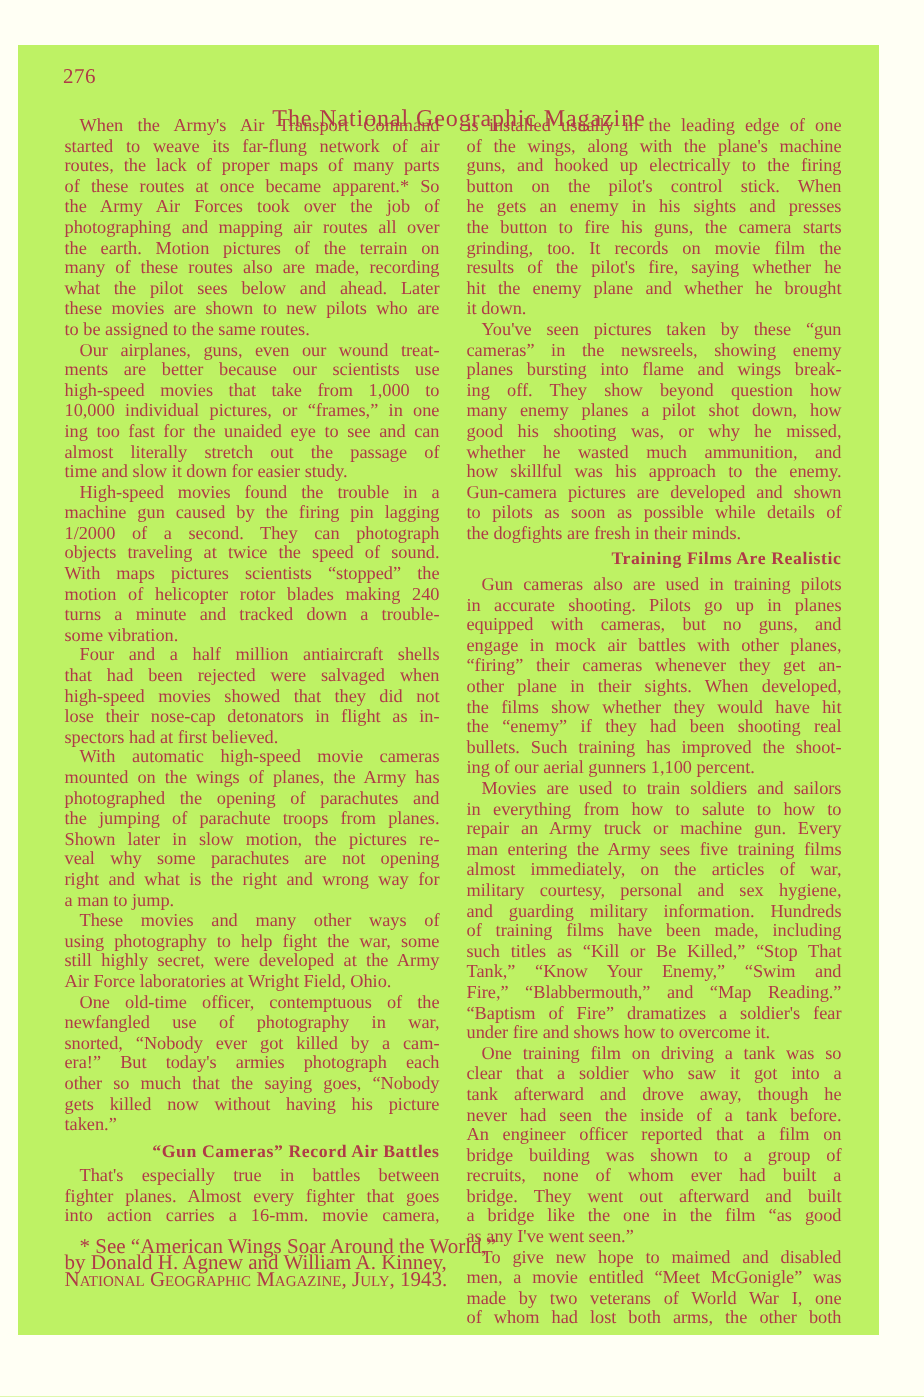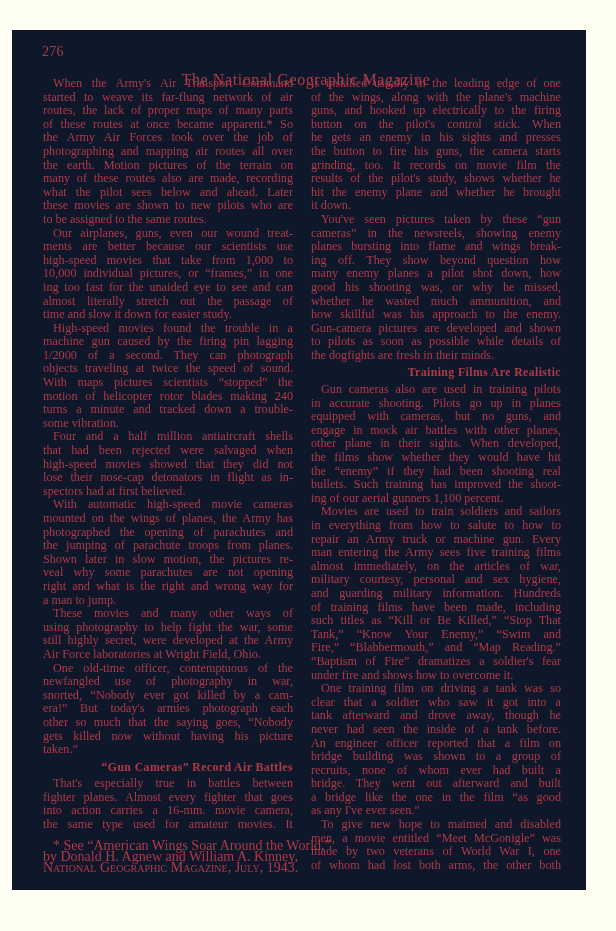"276" .page { background: #0f172a -> #bef264 }
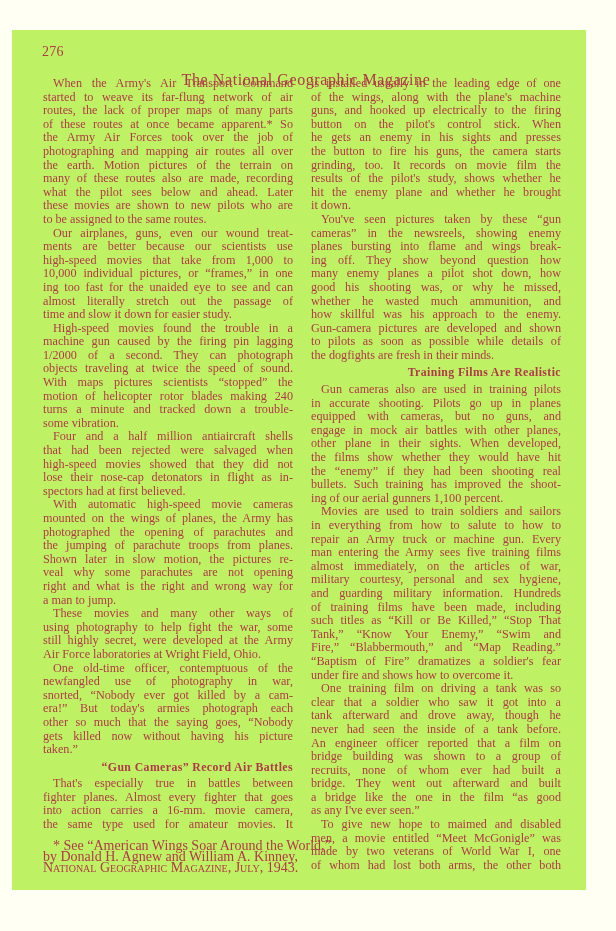"results of the pilot's study," span.line { text: study, shows -> fire, saying }
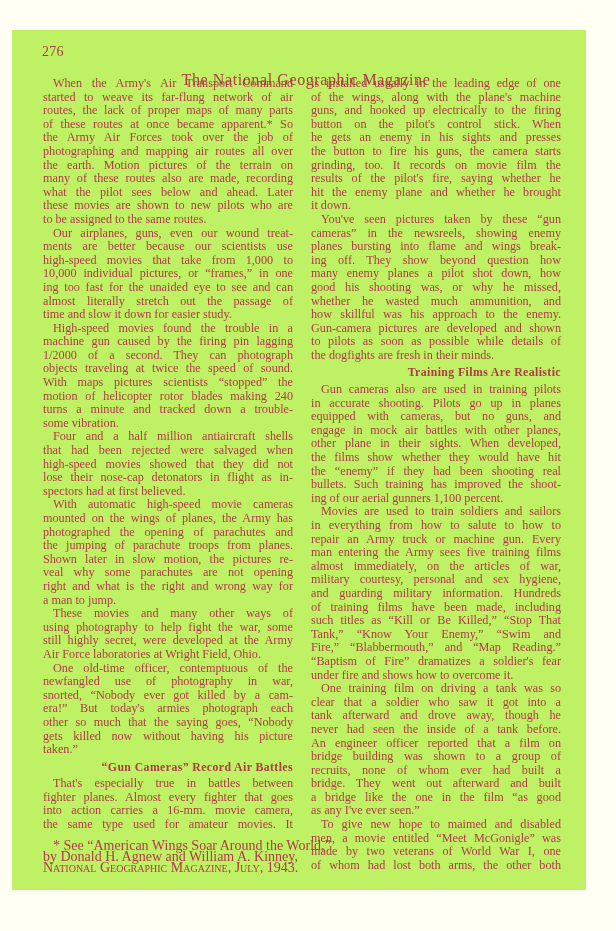"“firing” their cameras whenever they" span.line { html: none -> <span>“firing” their cameras whenever they get an-</span> }
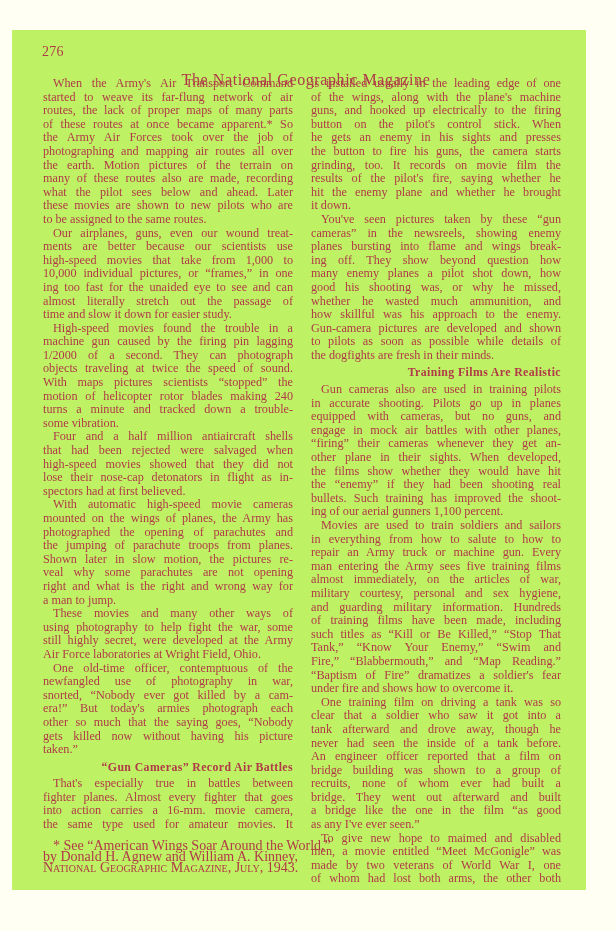"the same type used for" span.line { html: <span>the same type used for amateur movies. It</span> -> none }
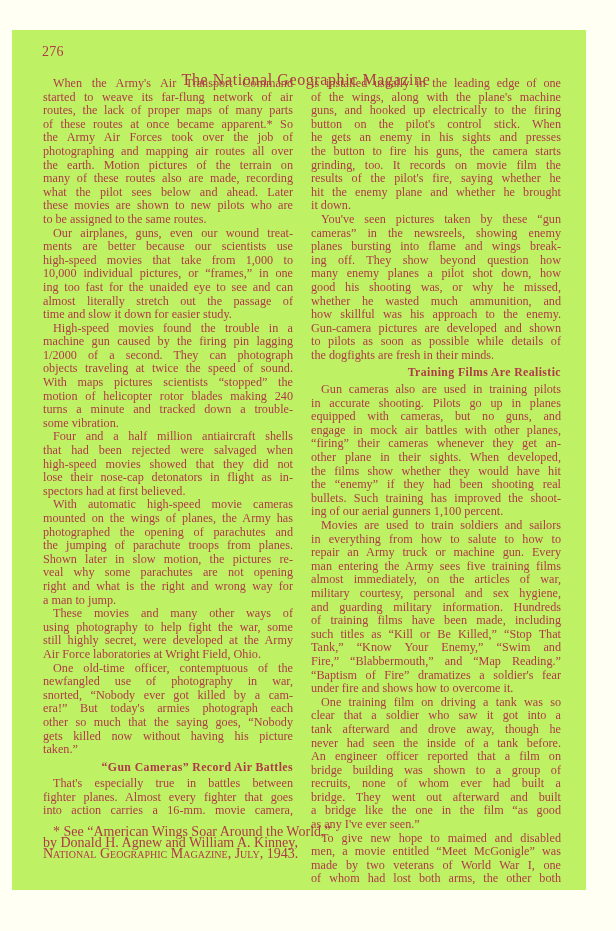"as any I've ever seen.”" span.line { text: ever -> went }
